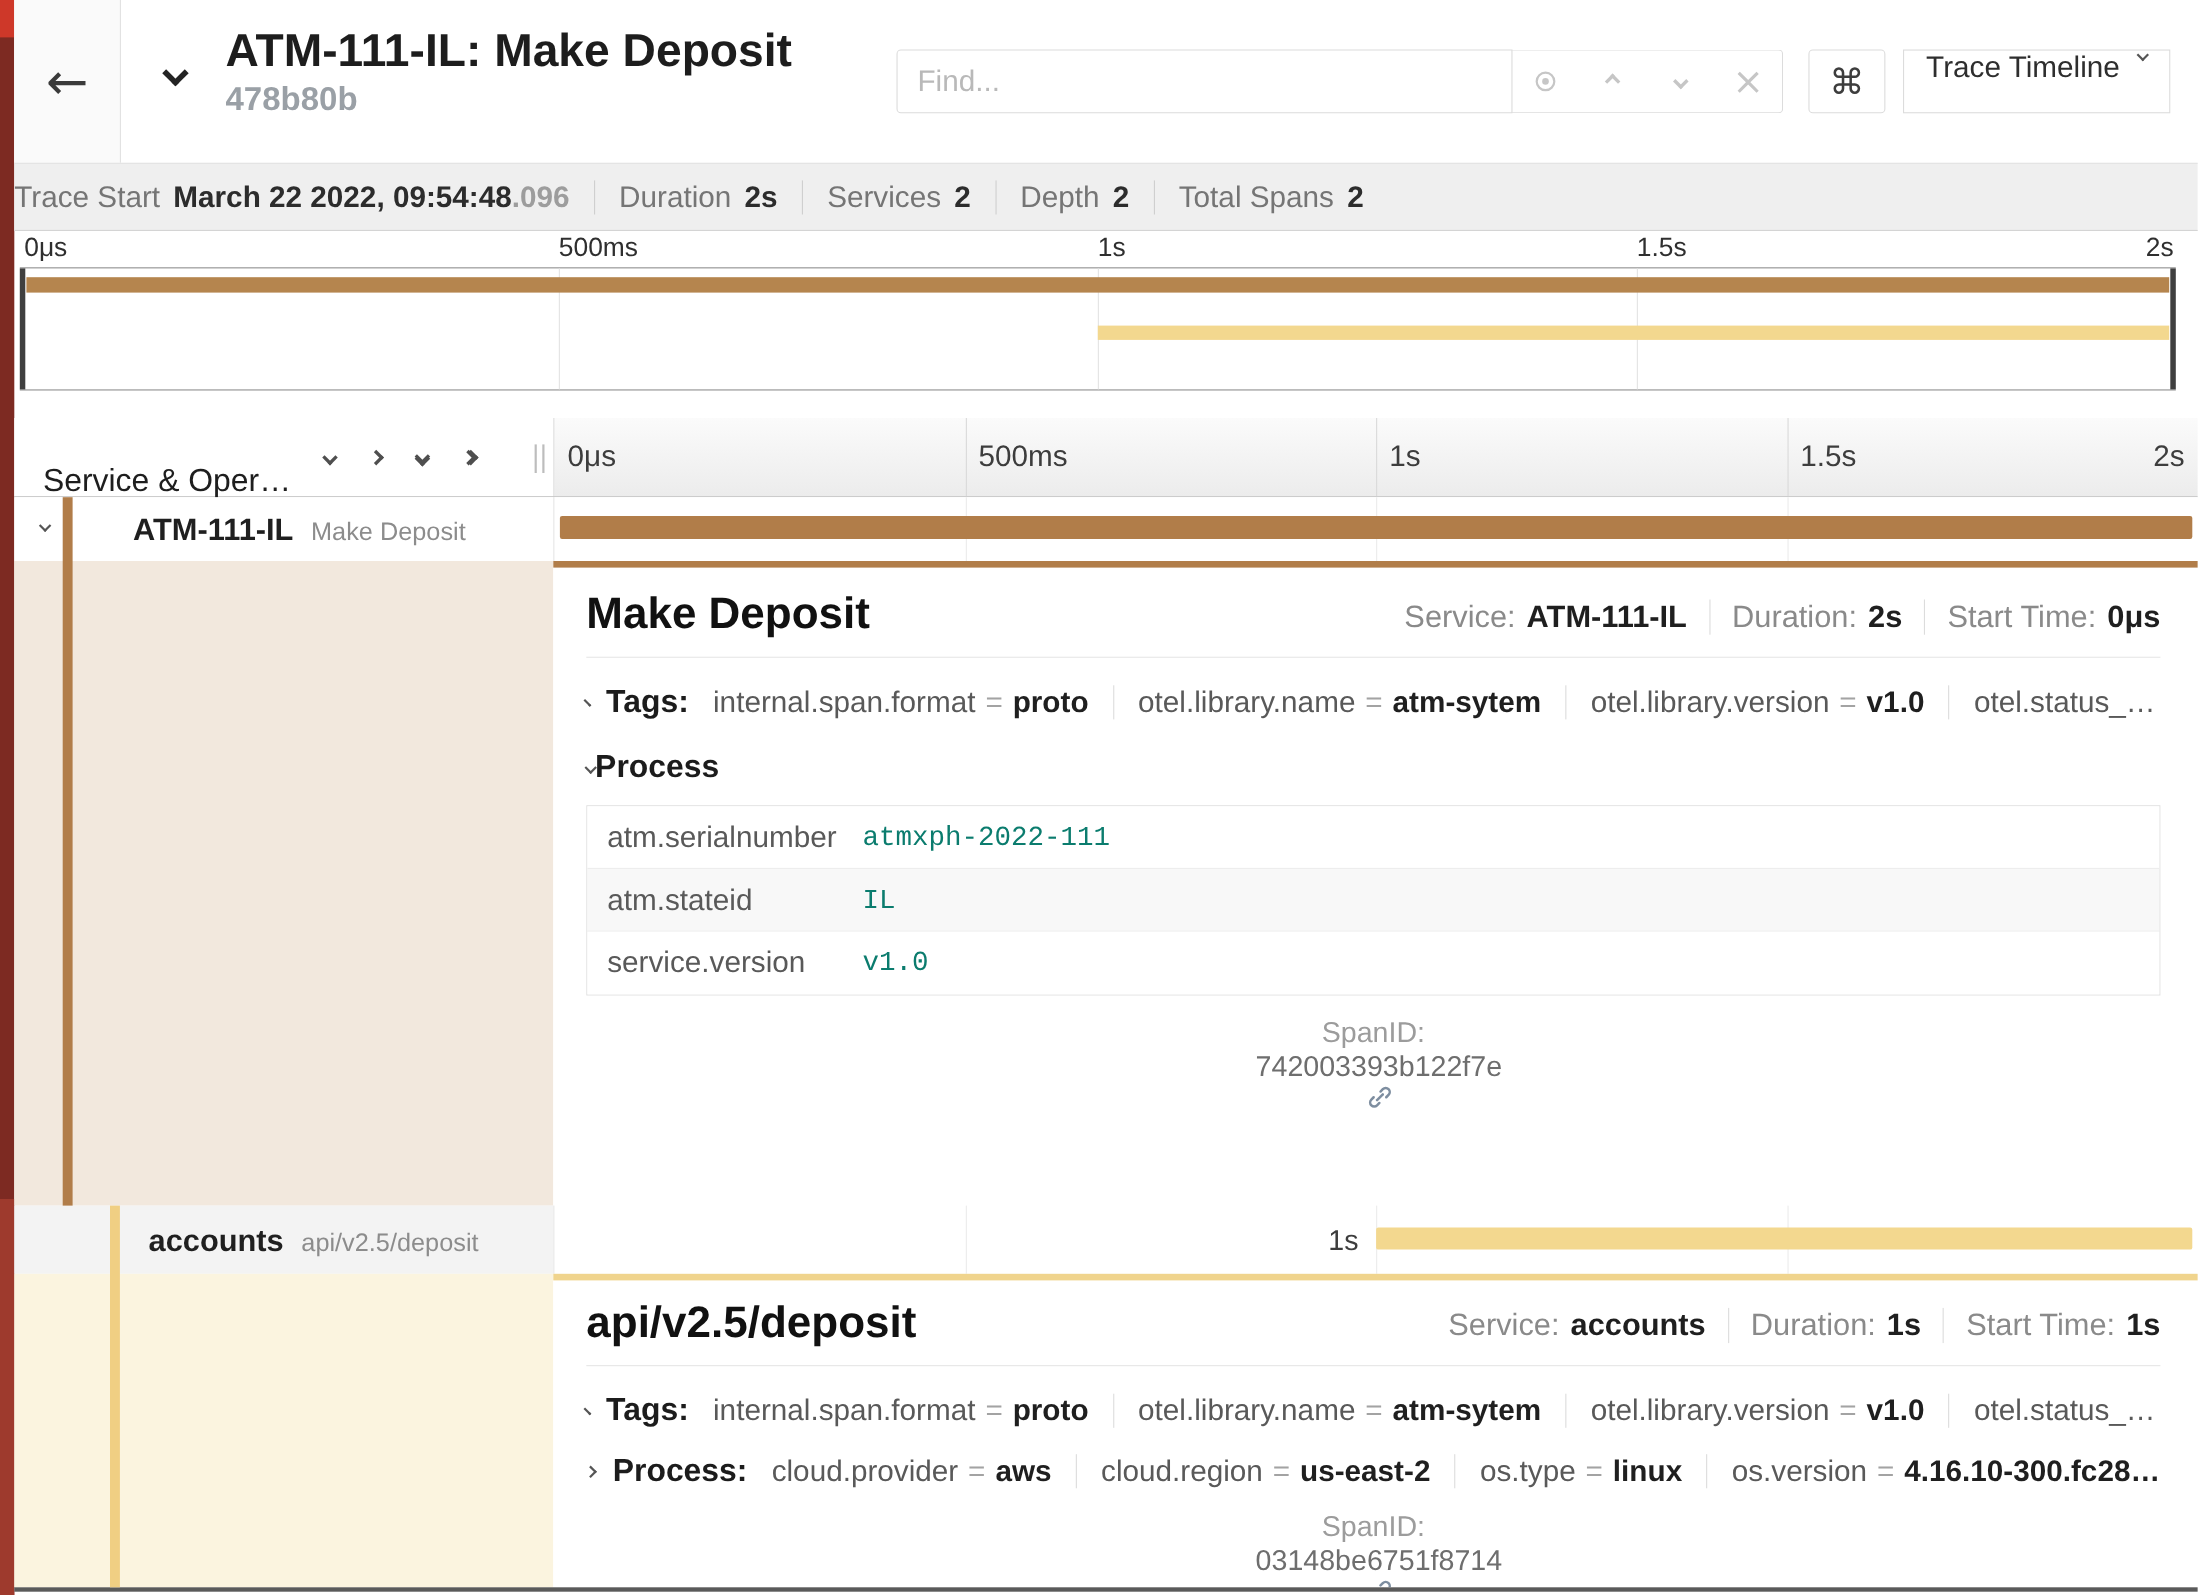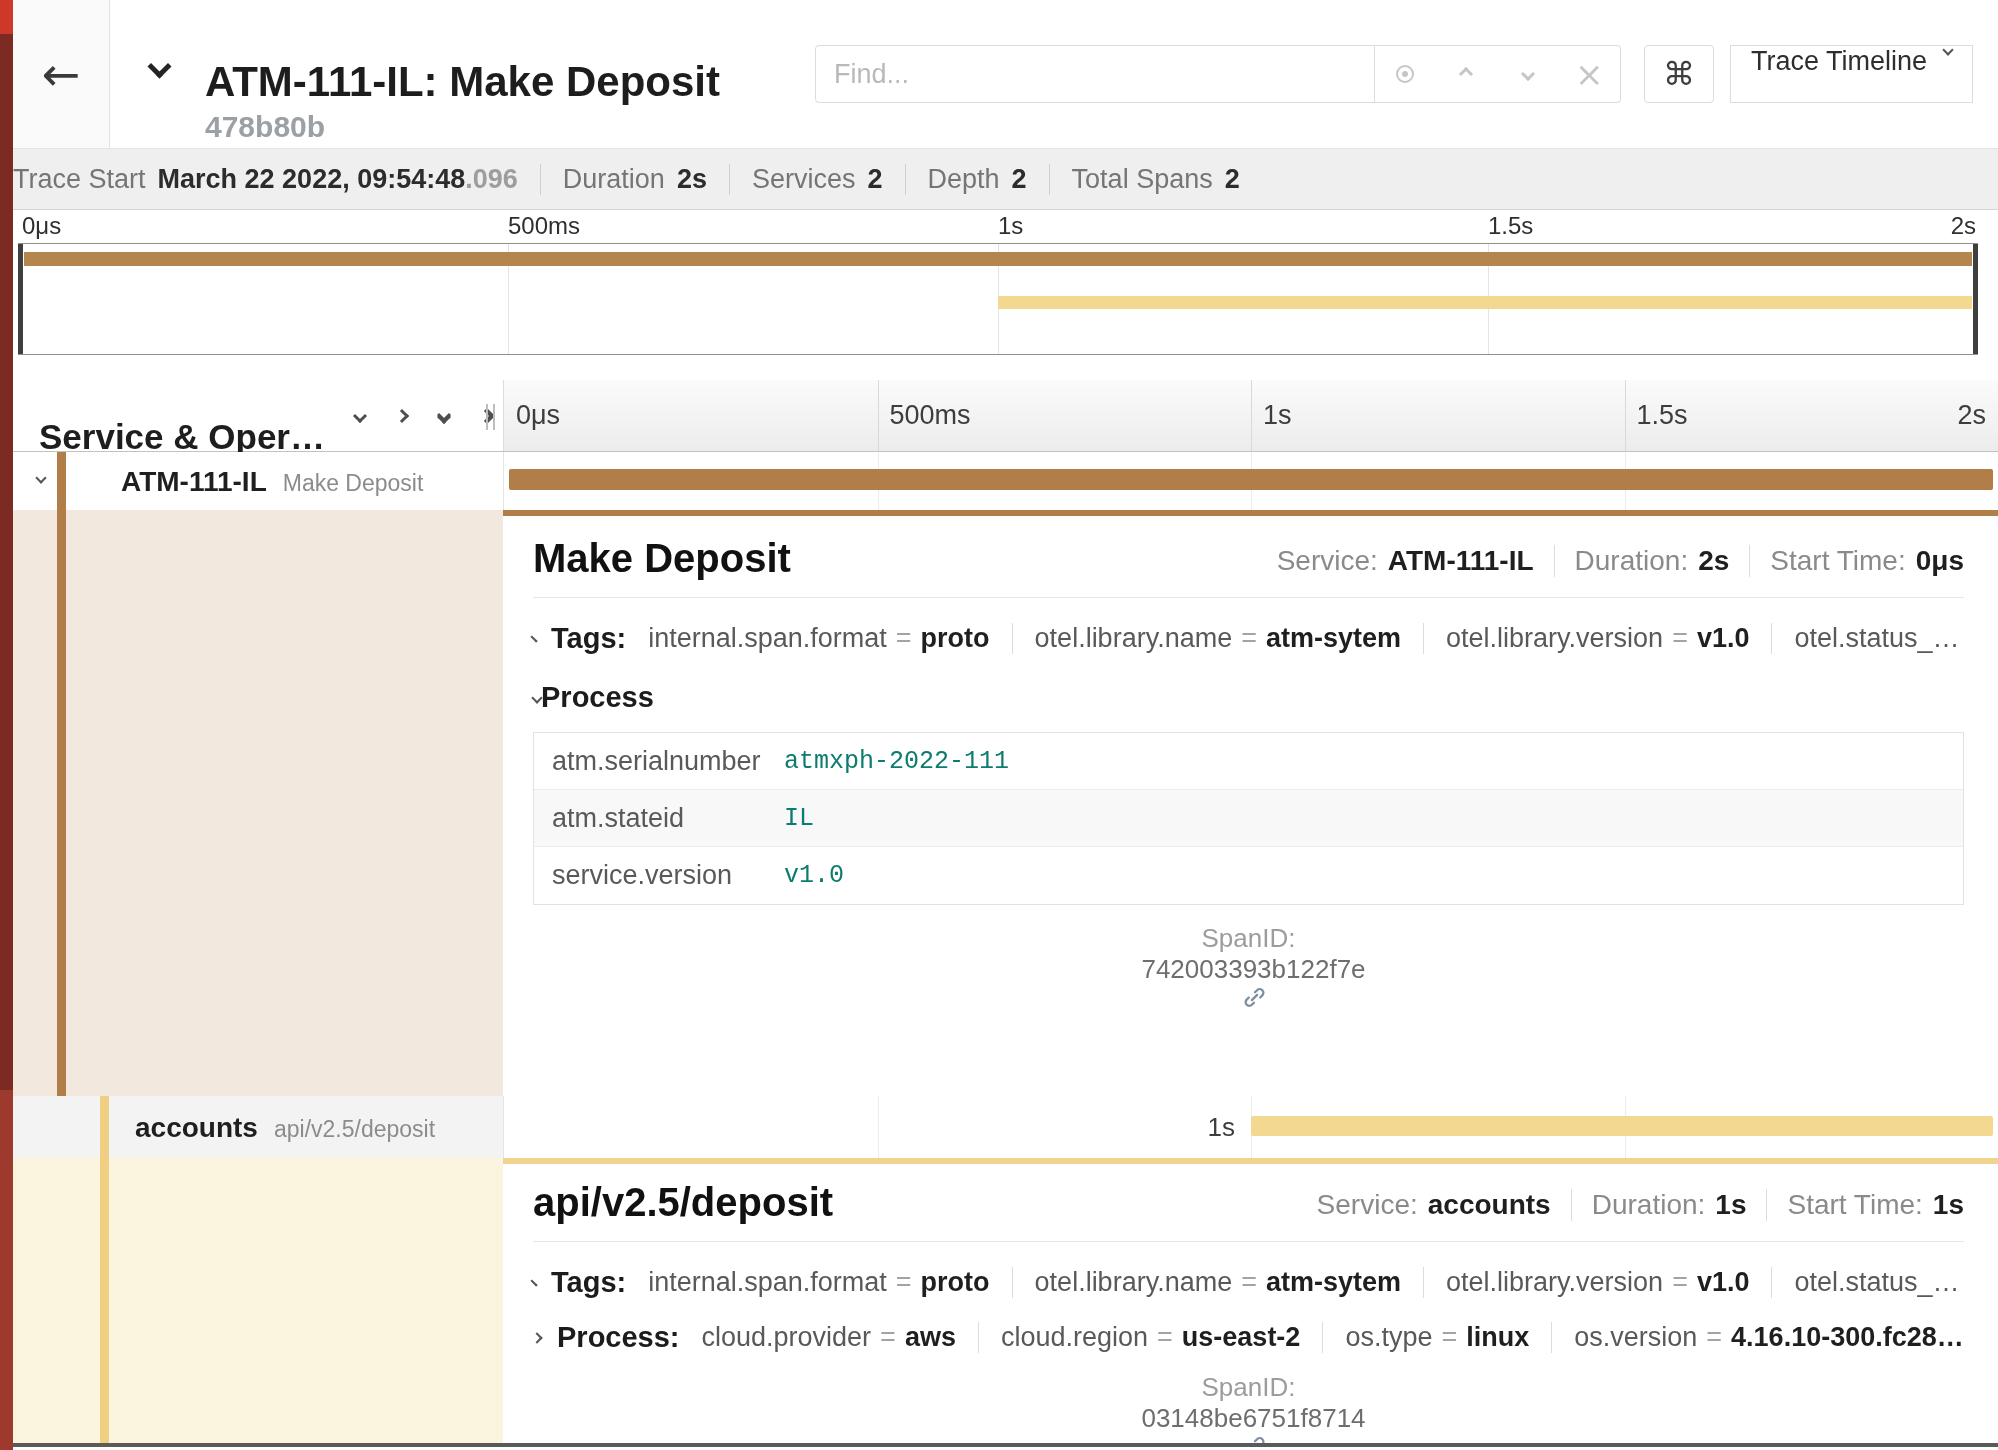"ATM-111-IL: Make Deposit" .title-block h1 { margin-top: 36px -> none }
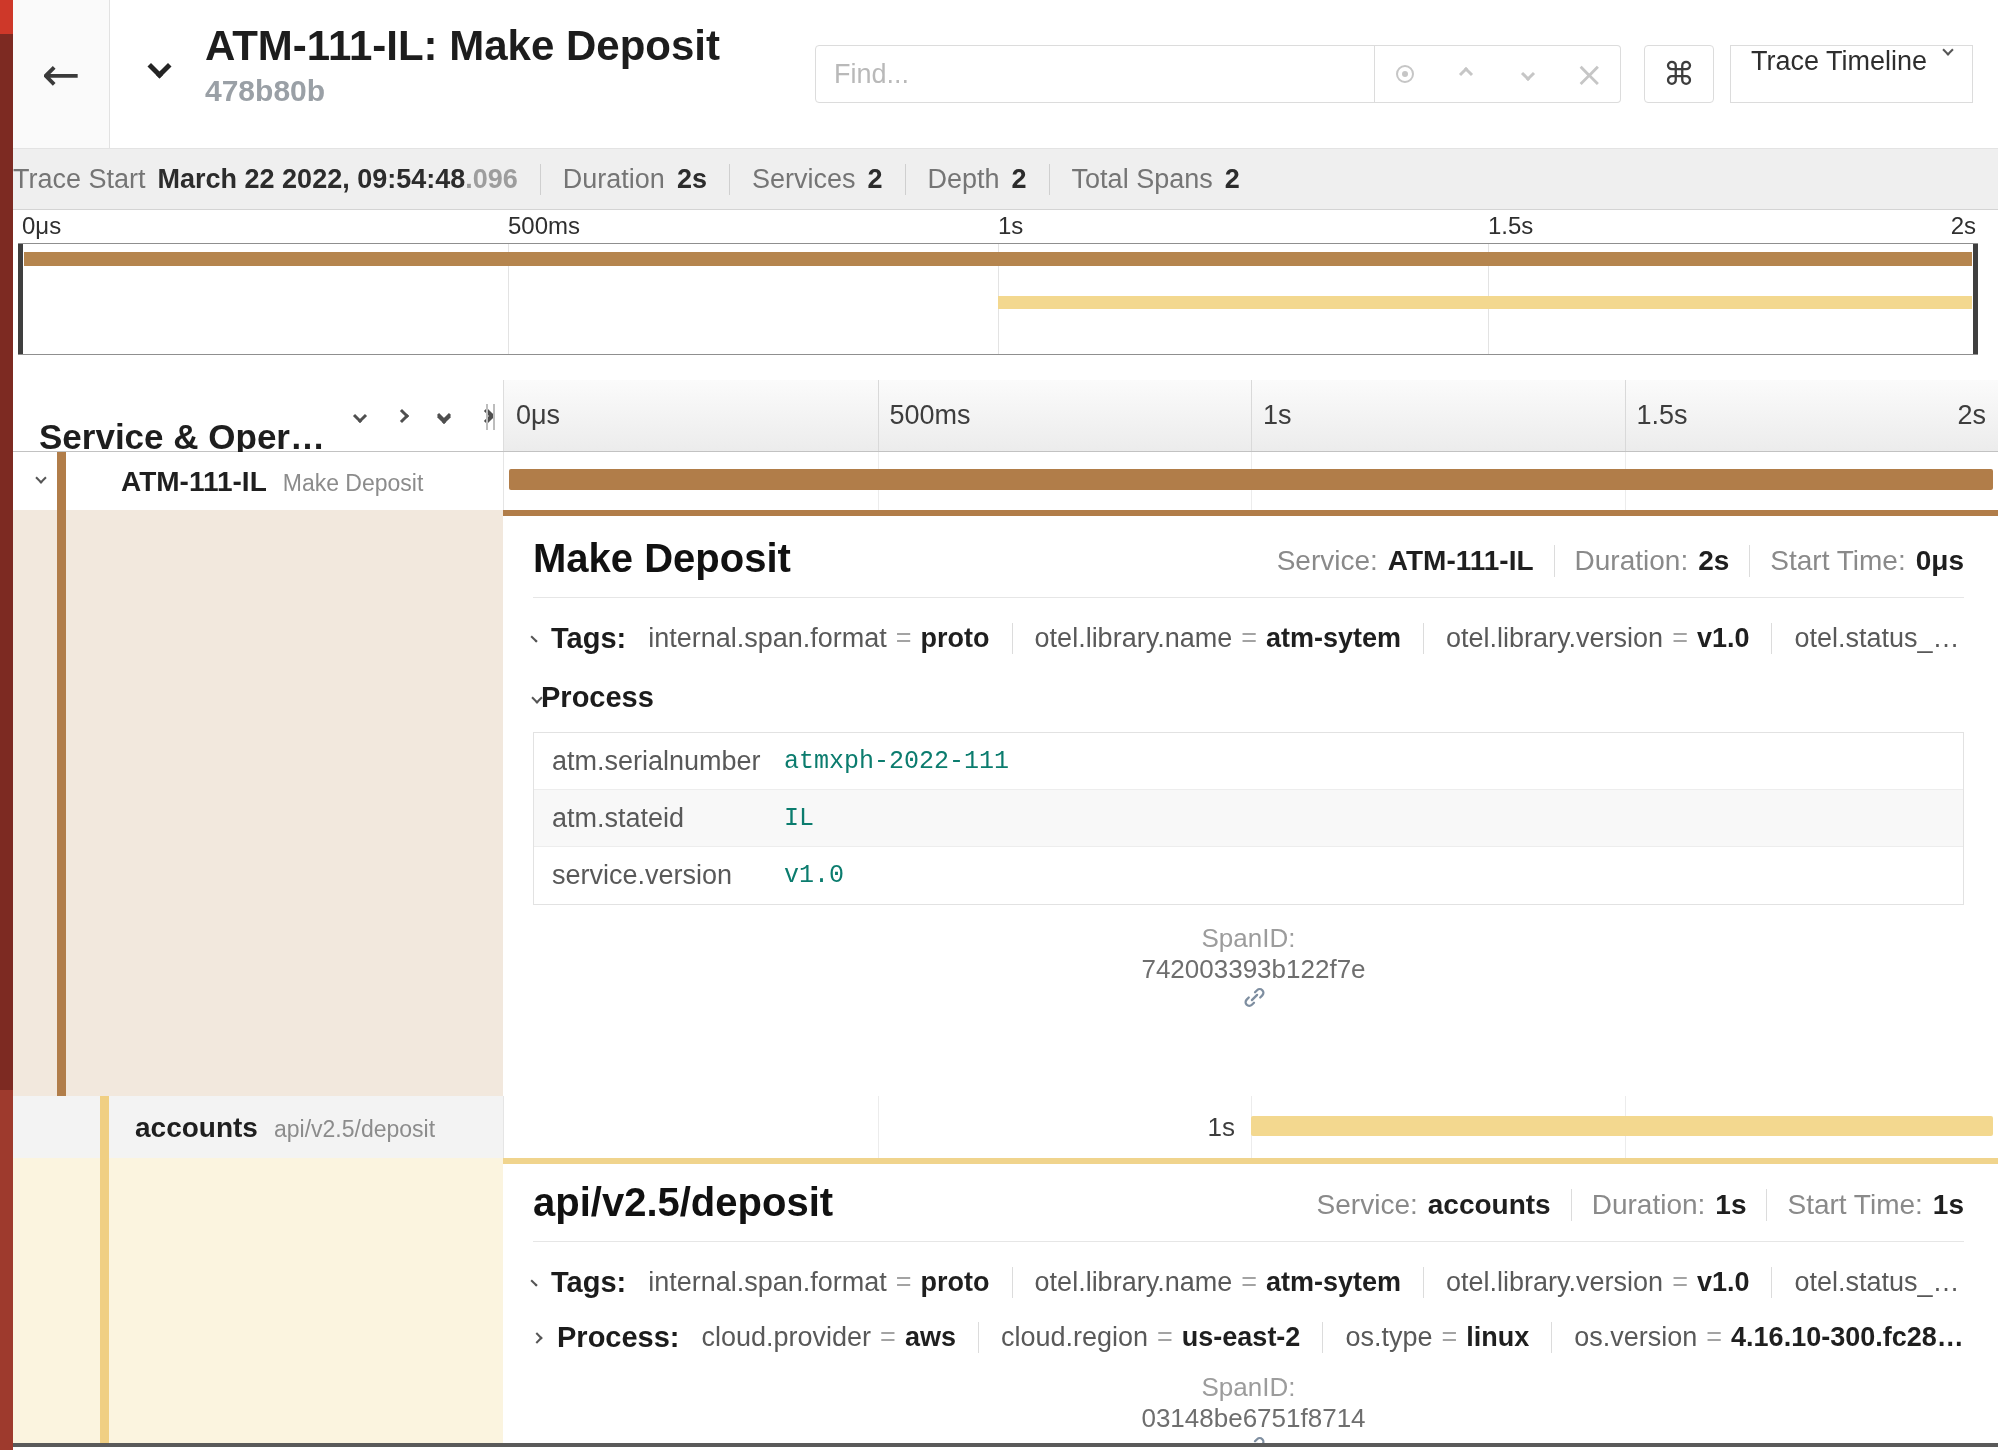"Service & Oper…" .tlh-title { font-size: 35px -> 29px; font-weight: bold -> normal }
